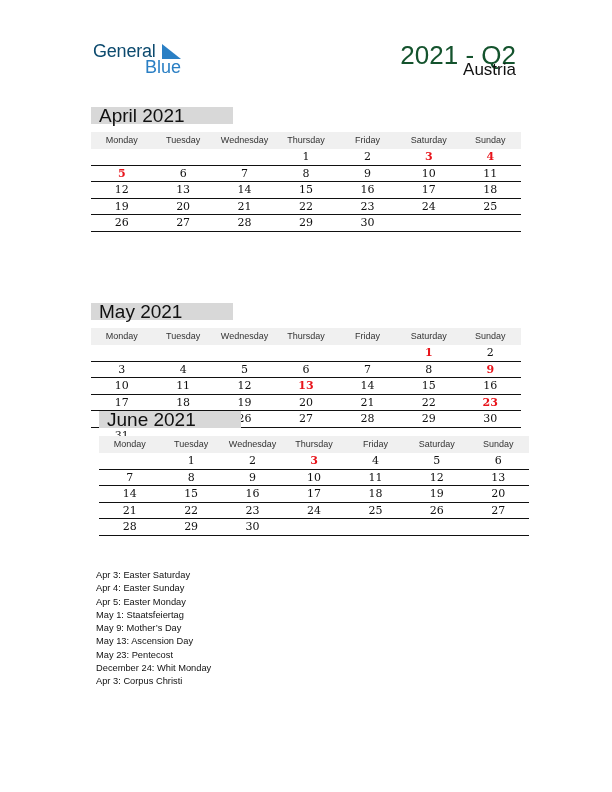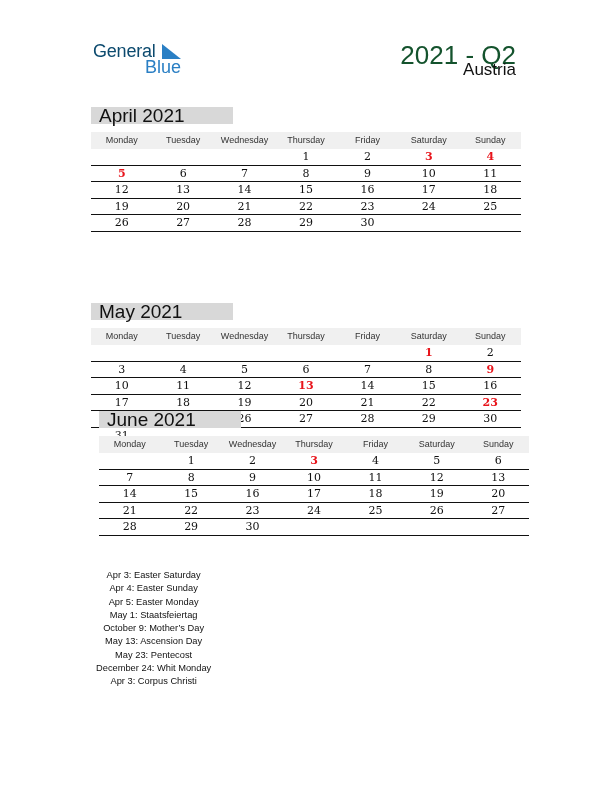"Apr 3: Easter Saturday" .holidays { text-align: center -> none }
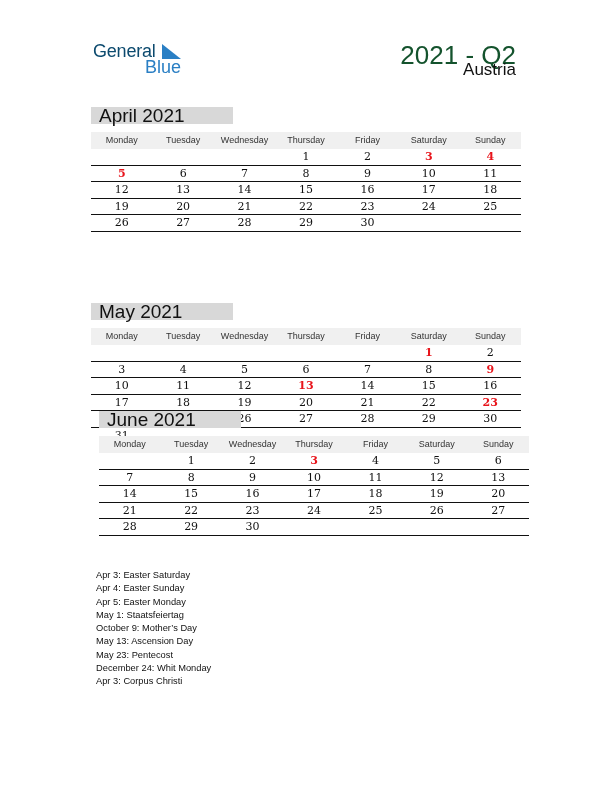"October 9: Mother’s Day" div { text: October -> May }
